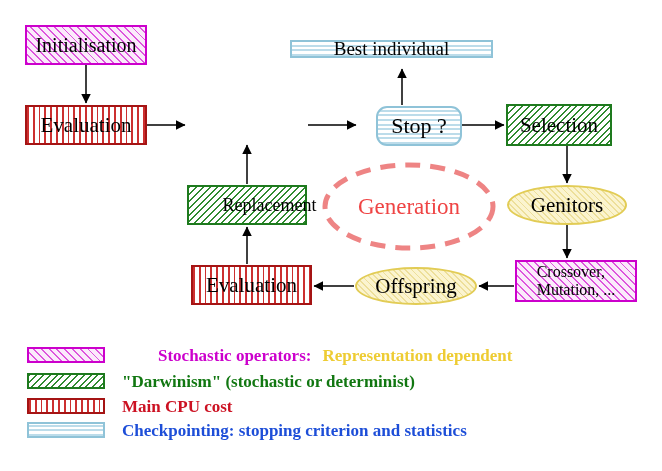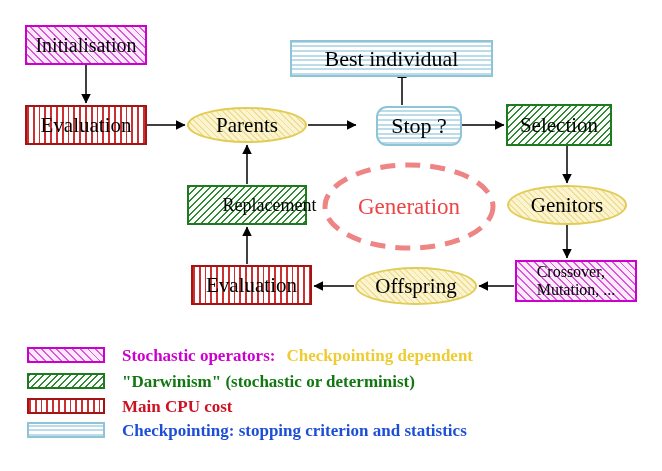"Best individual" div.node { font-size: 22px -> 19px; height: 37px -> 18px }
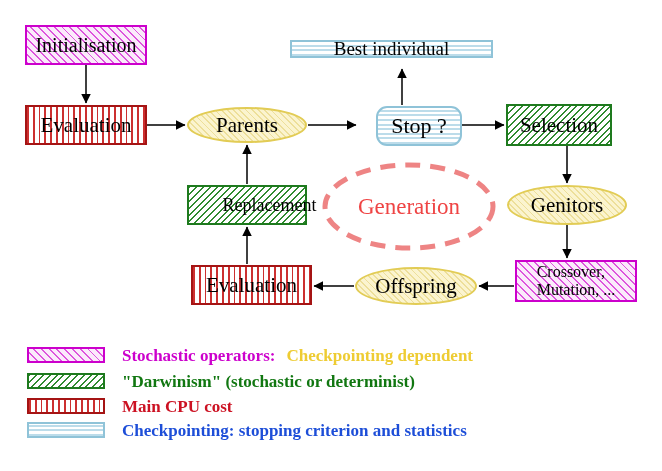"Parents" div.node { html: <div>Parents</div> -> none }
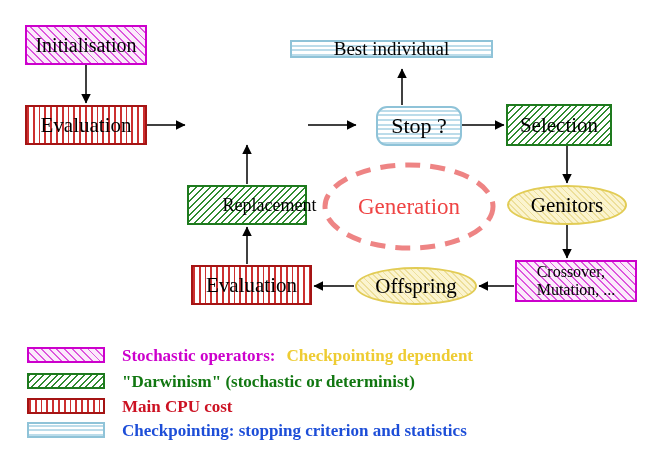"Stochastic operators:" .lt-magenta { margin-left: none -> 36px }
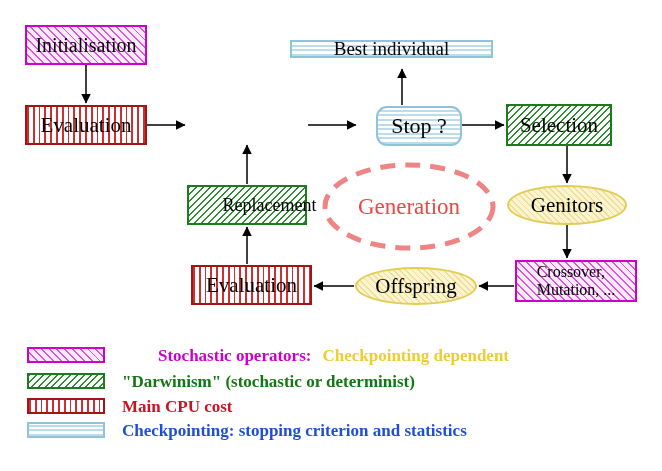"Checkpointing dependent" span.lt-yellow { text: Checkpointing -> Representation }
